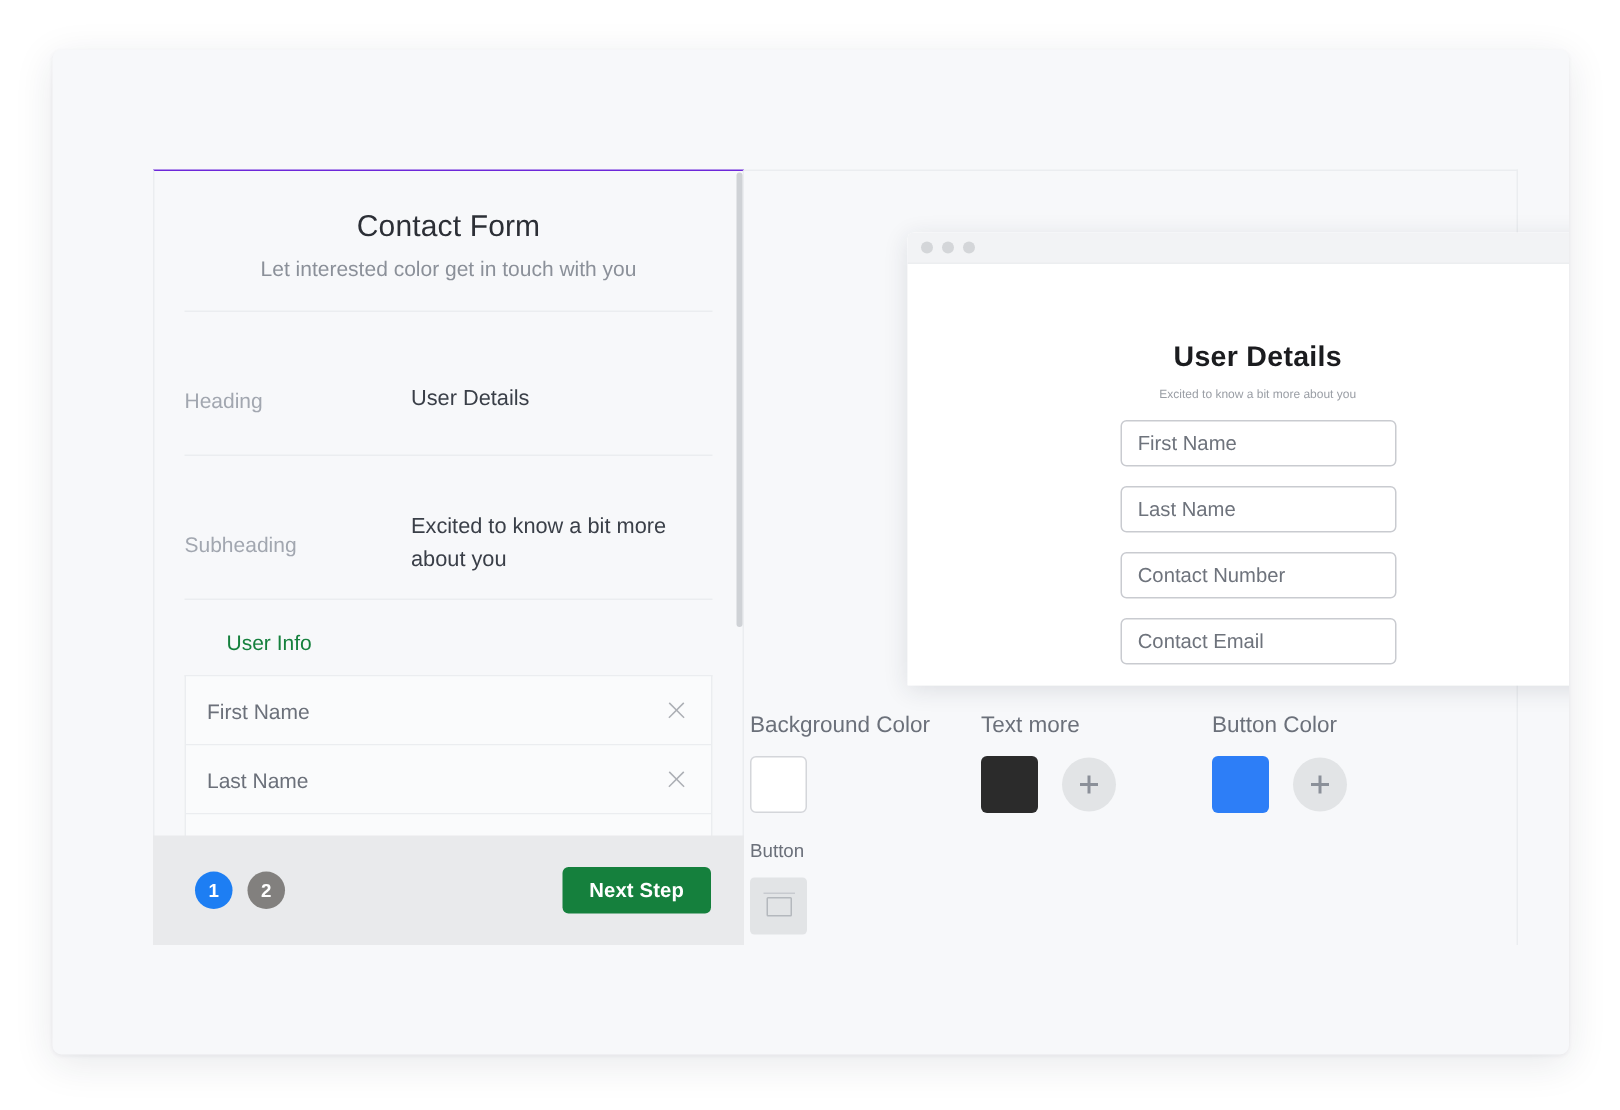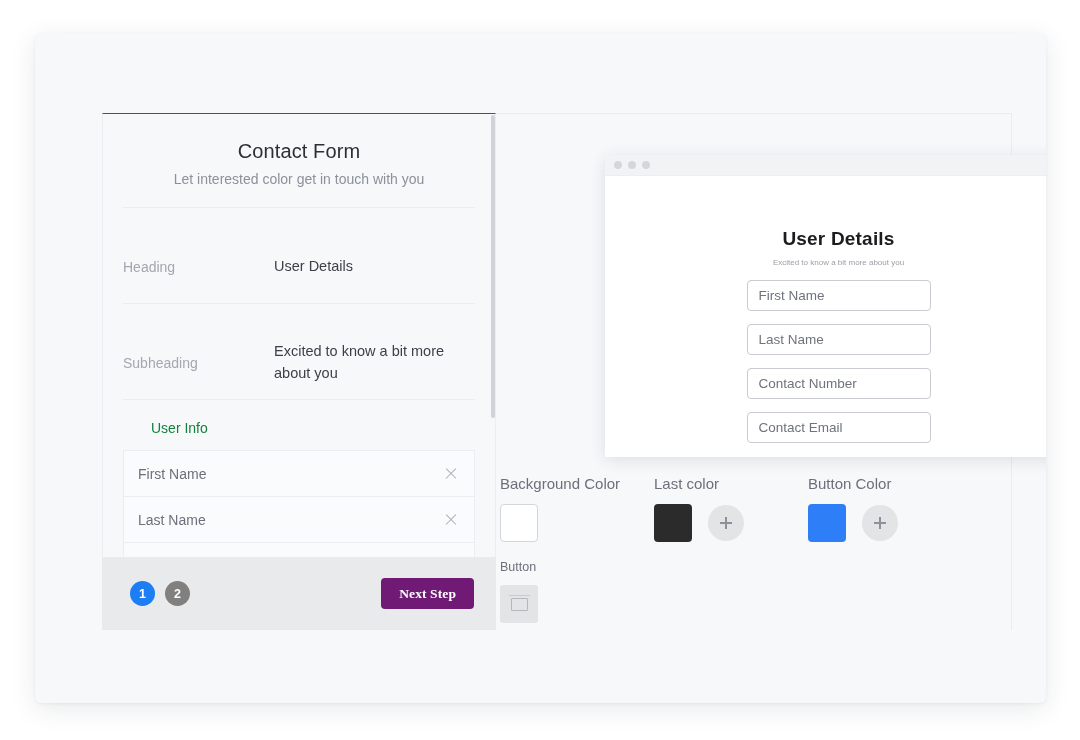"Last color" div.ctrl-label { text: Last color -> Text more }
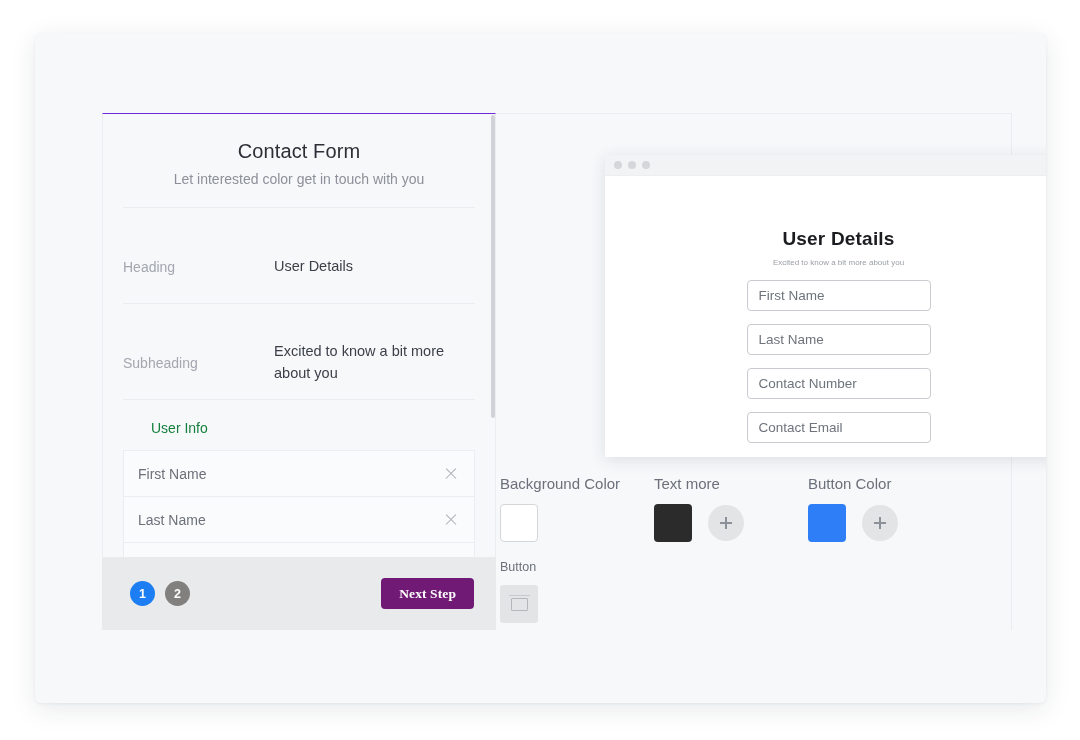"Next Step" button.next-btn { background: #701a75 -> #15803d; font-family: Liberation Serif, serif -> none }
